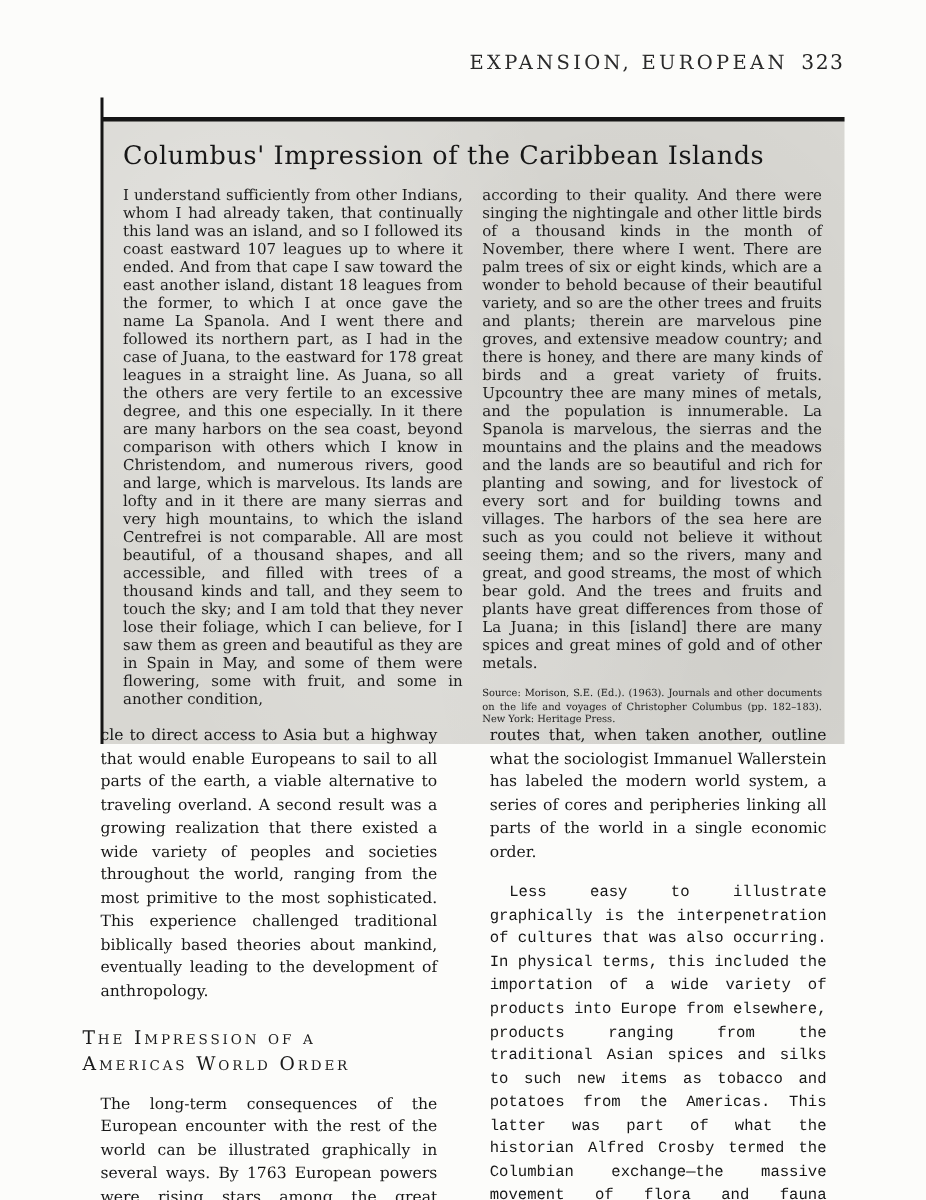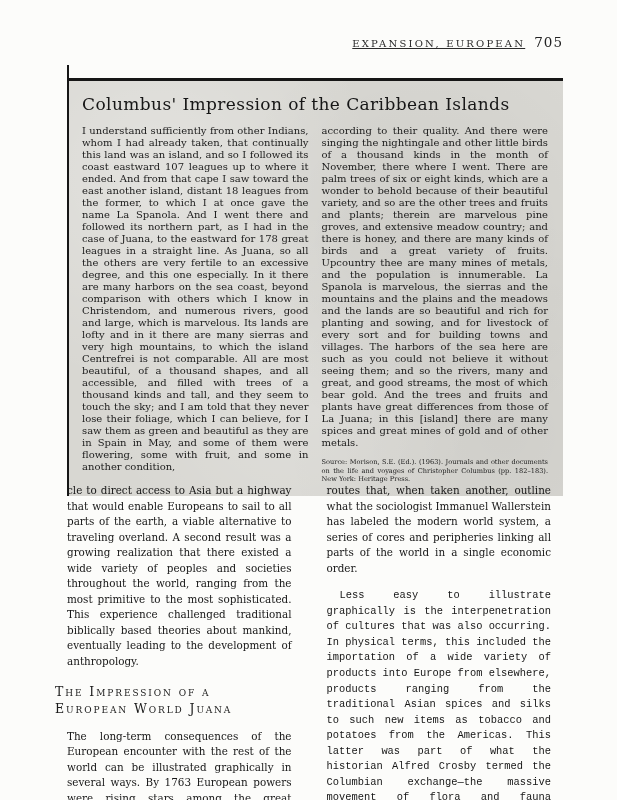"EXPANSION, EUROPEAN" .running-head { font-size: 10px -> 13px; text-decoration: underline -> none }
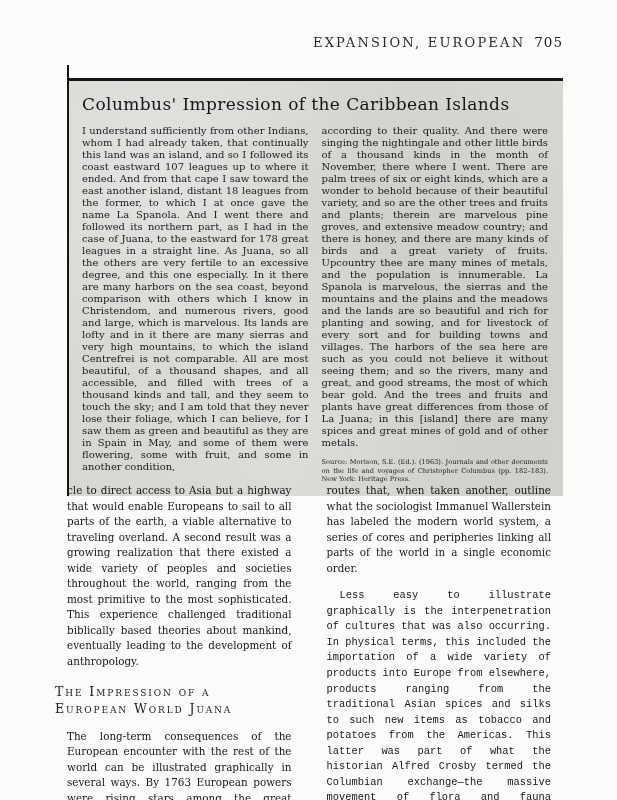"705" span.page-number { text: 705 -> 323 }
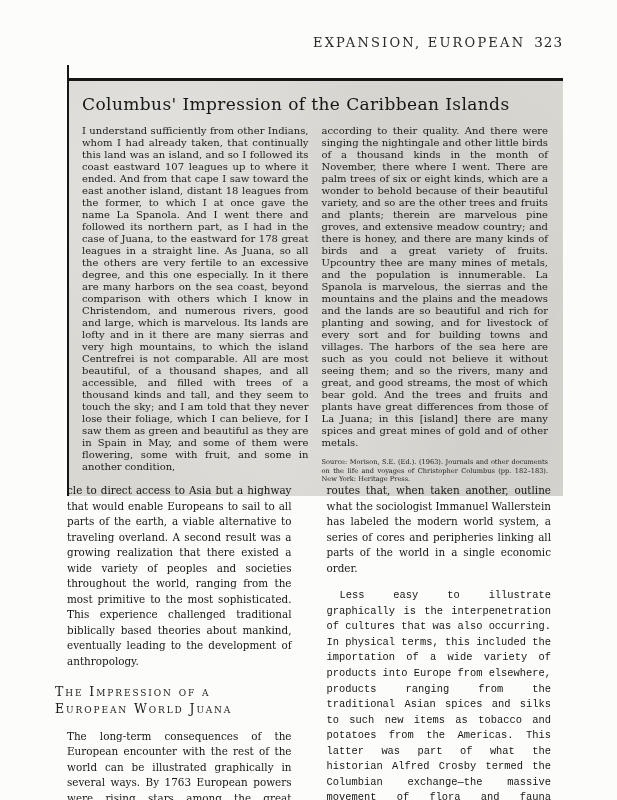"European World Juana" span { text: European World Juana -> Americas World Order }
